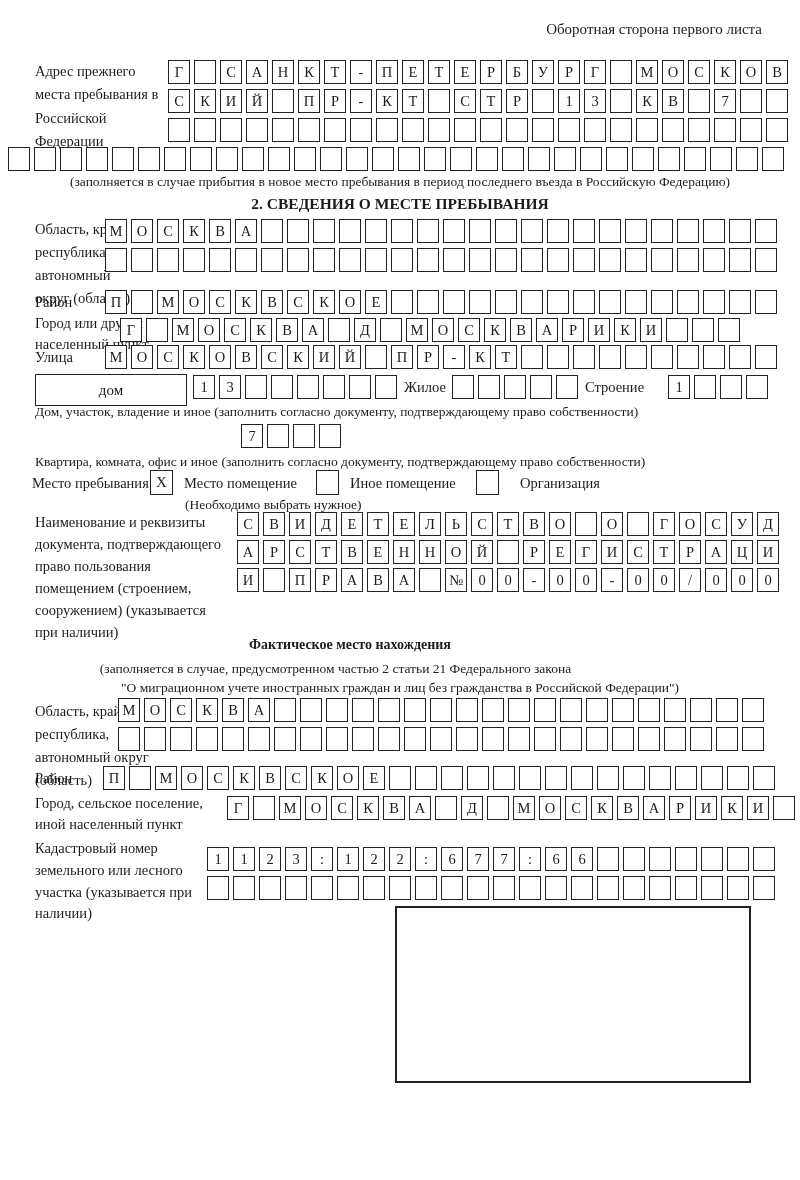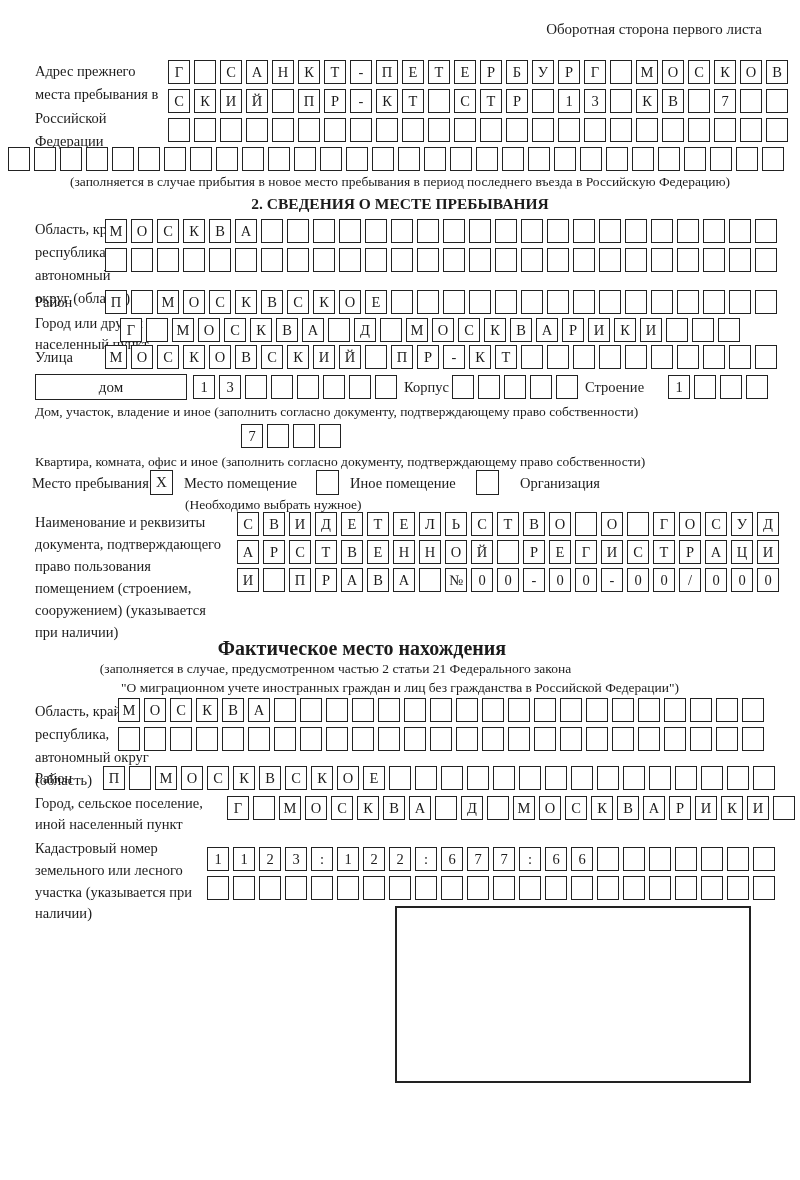"дом" .widebox { height: 26px -> 32px }
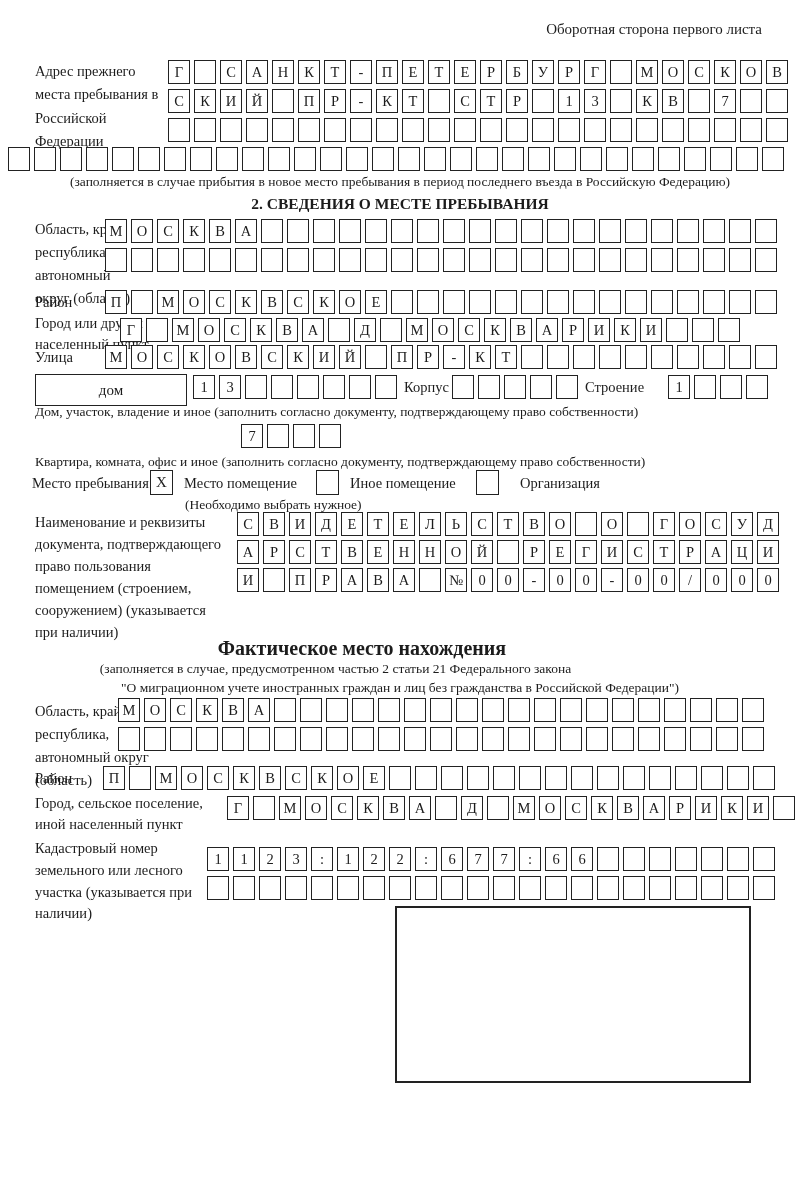"Корпус" div.abs { text: Корпус -> Жилое }
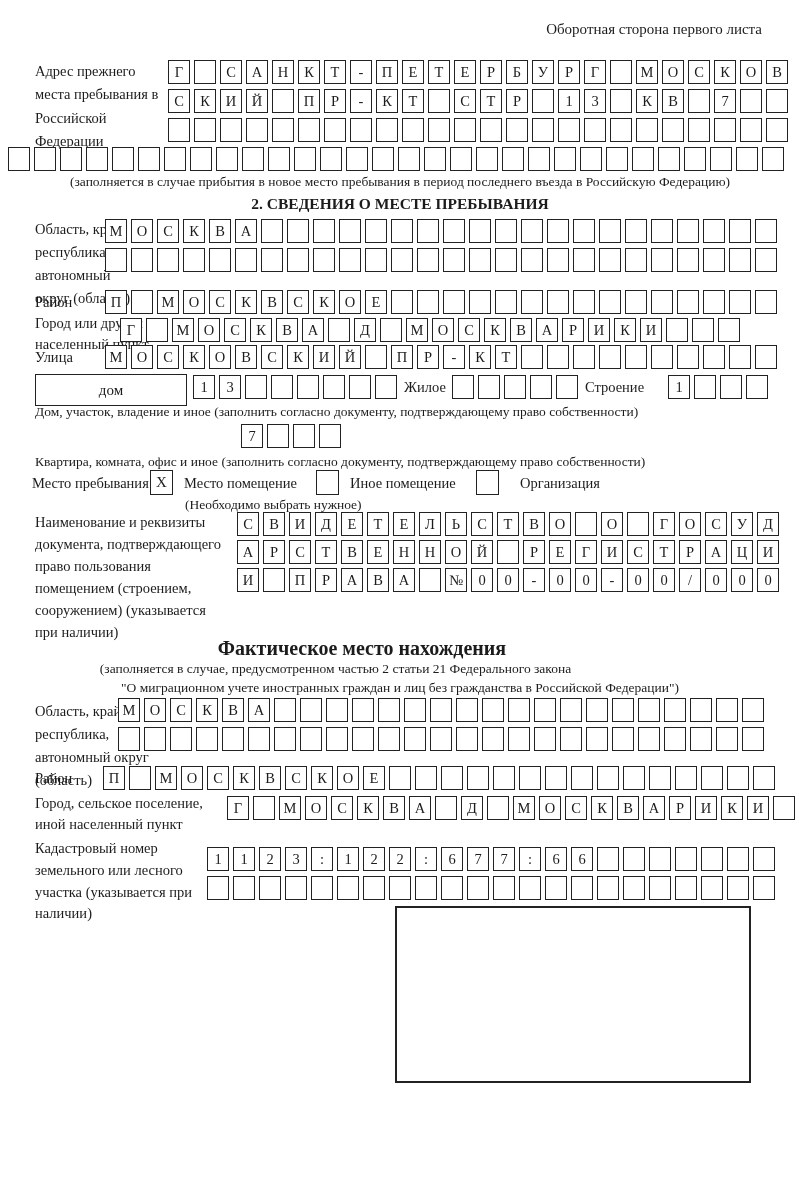"Фактическое место нахождения" div.abs { font-size: 20px -> 14px; left: 12px -> 0 }
